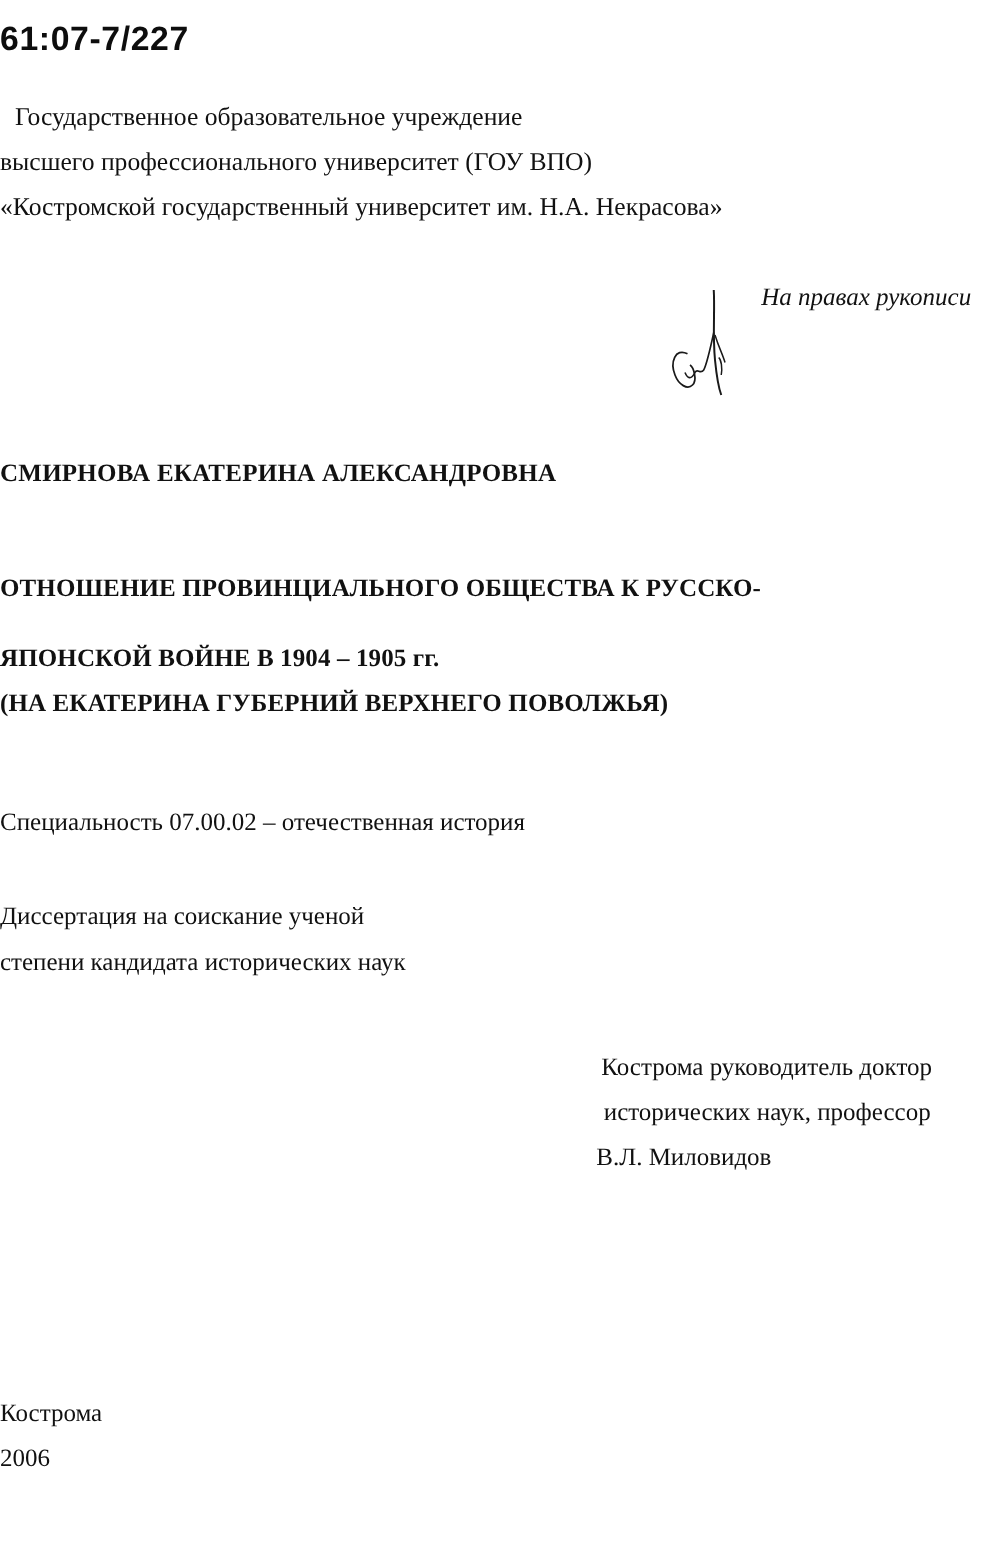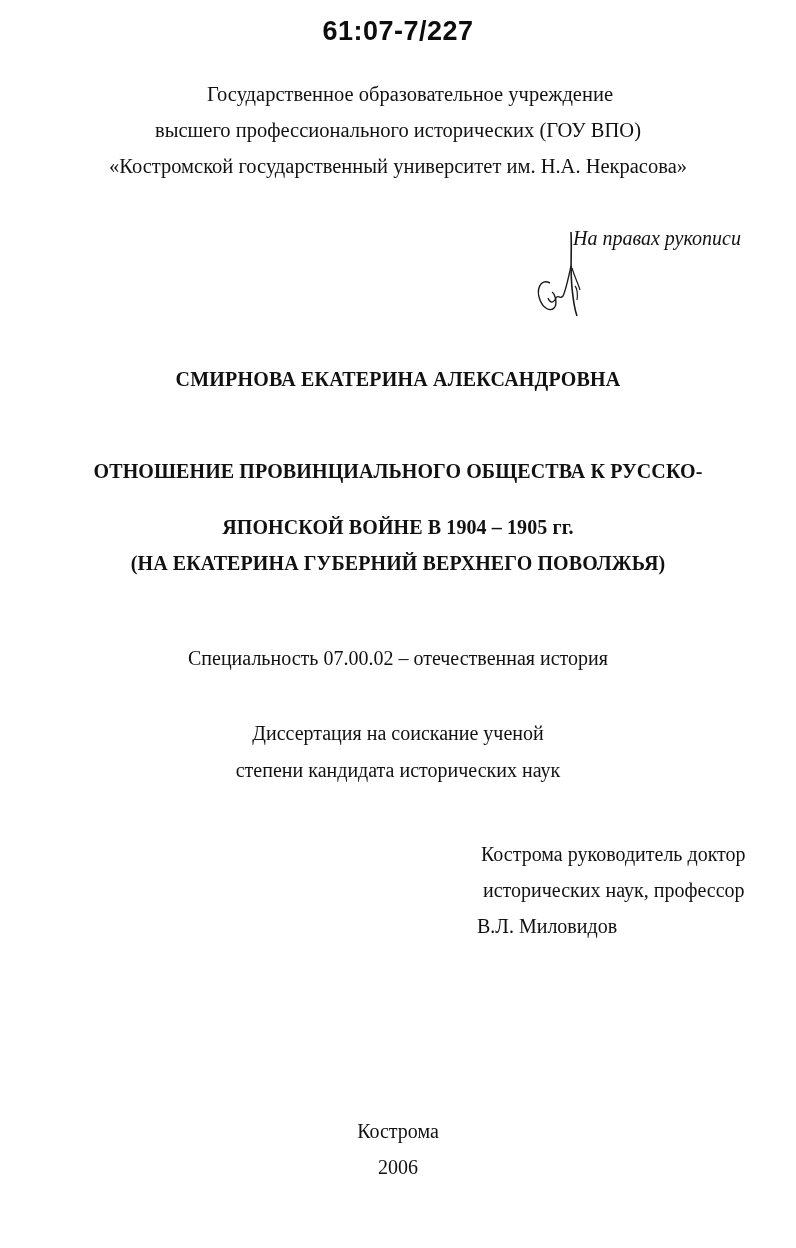"61:07-7/227" .center-line { text-align: center -> left }
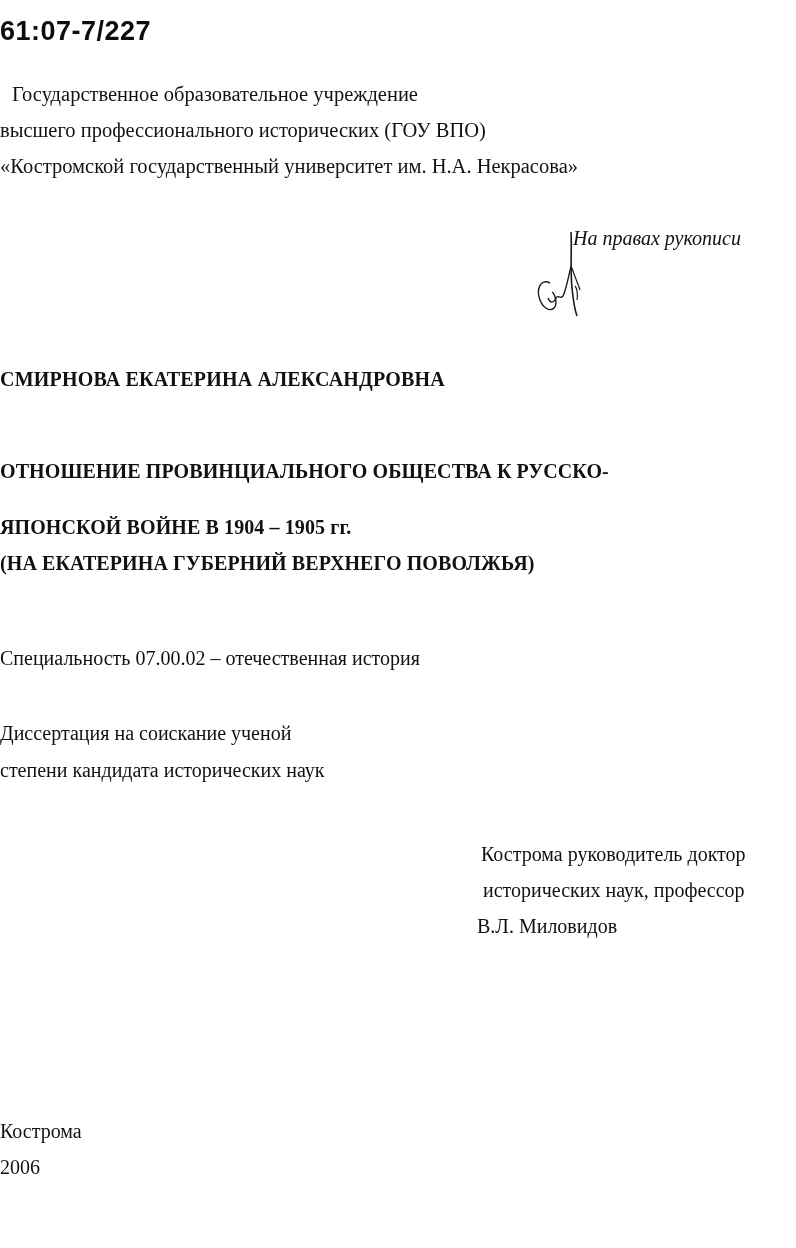"высшего профессионального исторических" div.center-line { text: исторических -> университет }
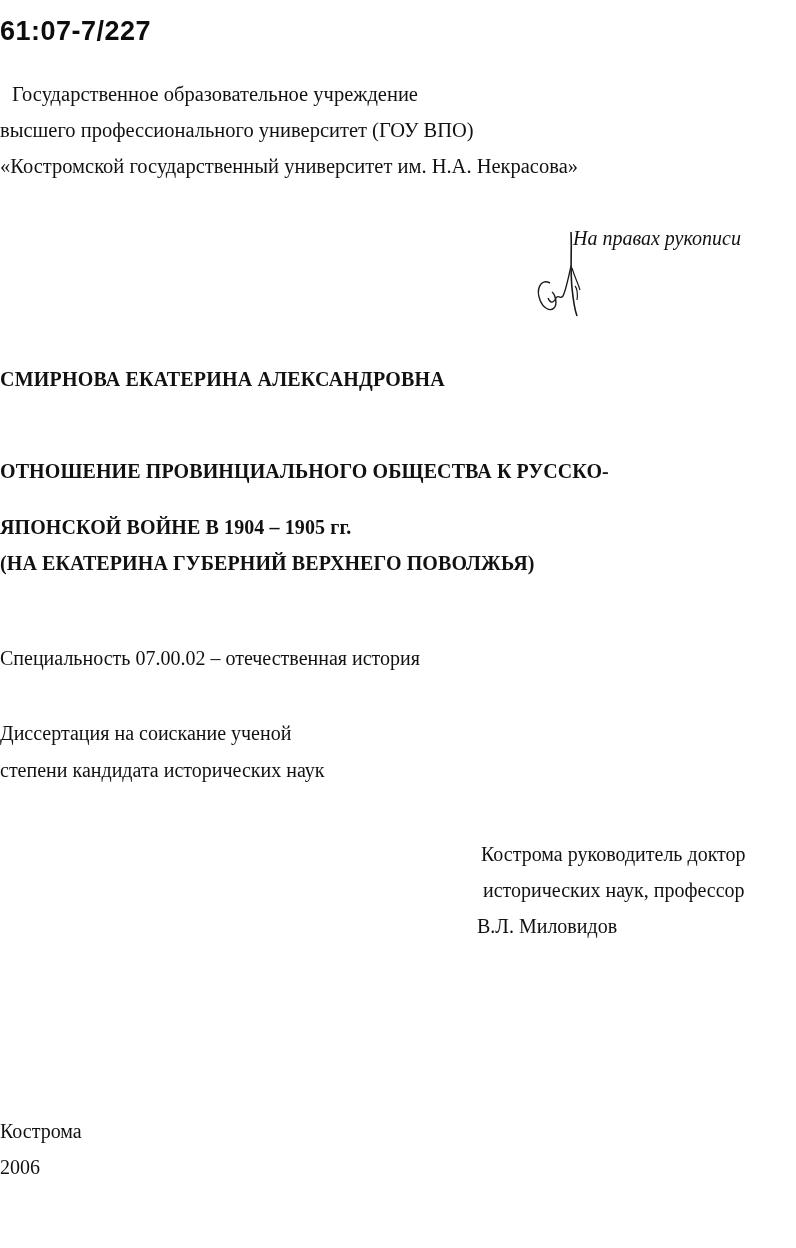"На правах рукописи" .rights { padding-left: none -> 36px }
